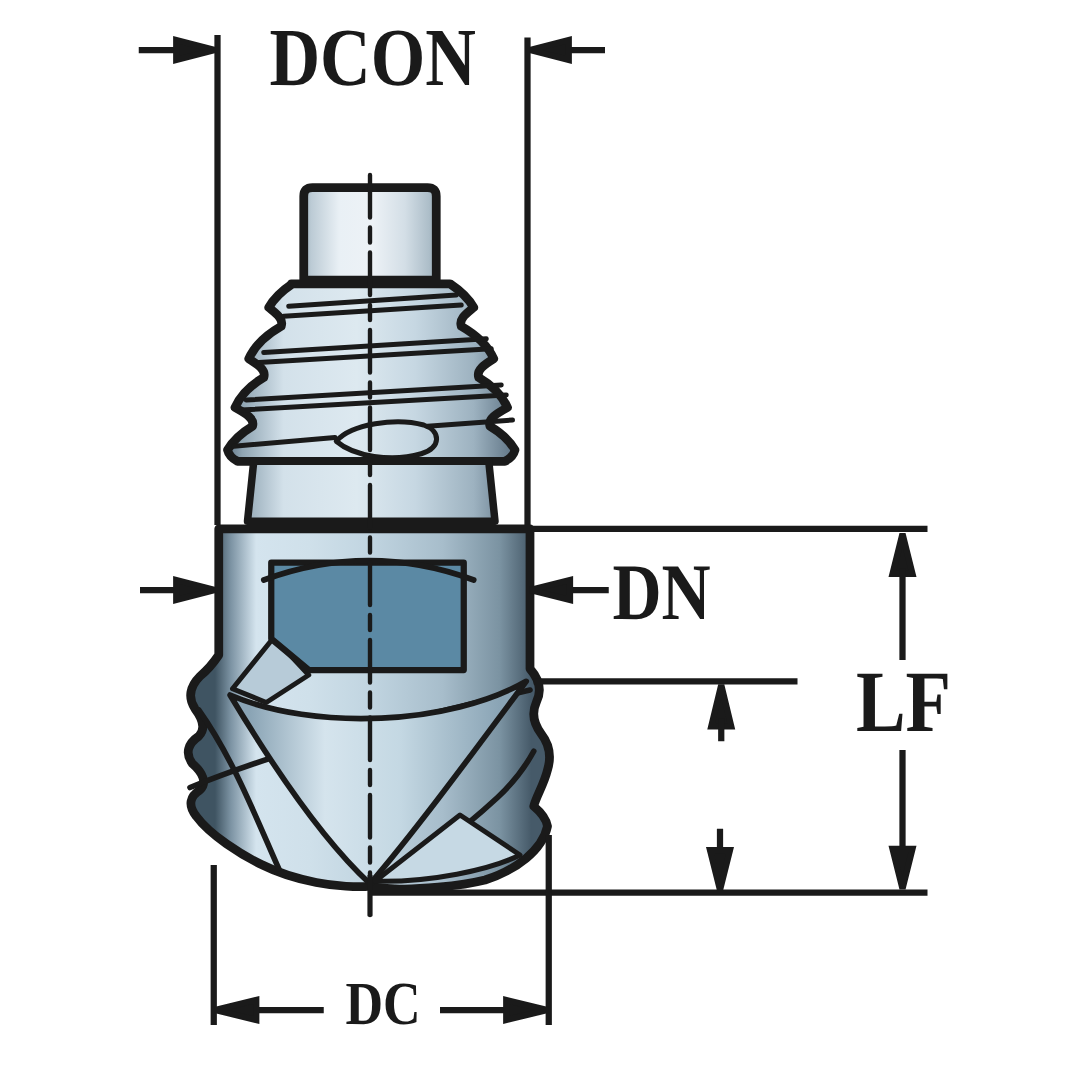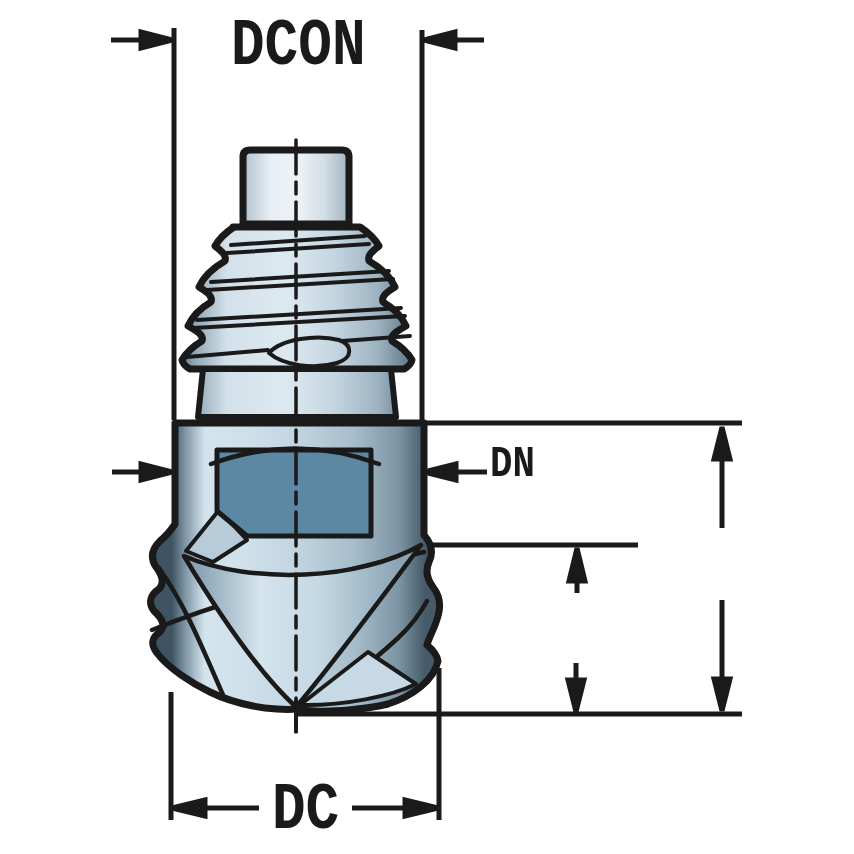"DCON" #stage { font-family: Liberation Mono, monospace -> Liberation Serif, serif }
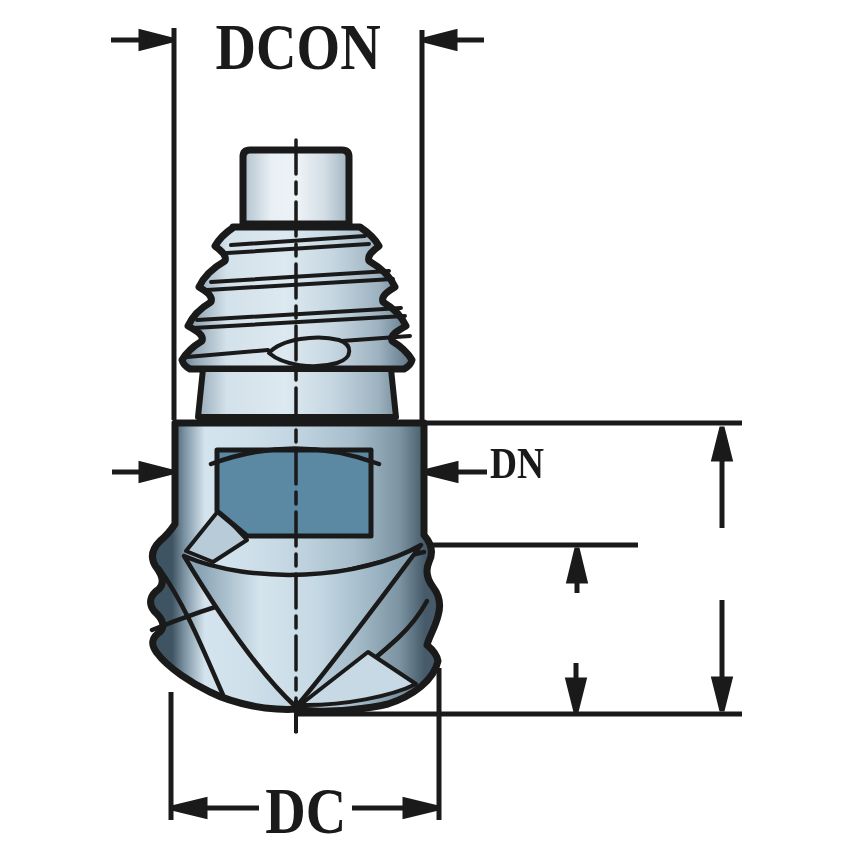"DN" #label-dn { font-size: 44px -> 64px }
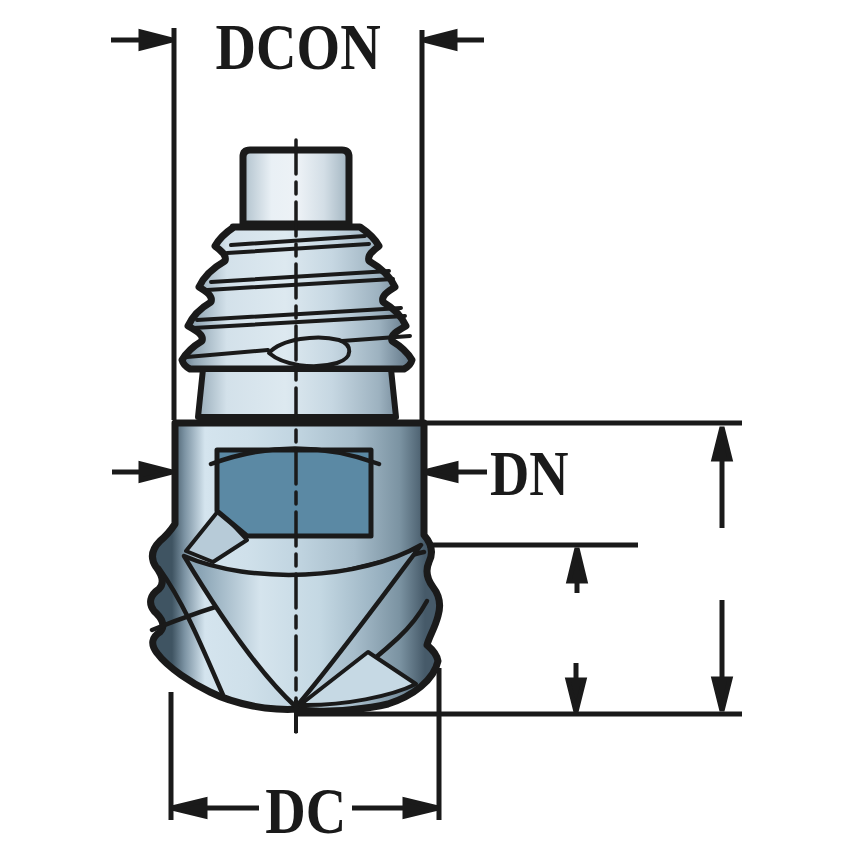"LF" div.dim-label { html: none -> <div> <span>LF</span> </div> }
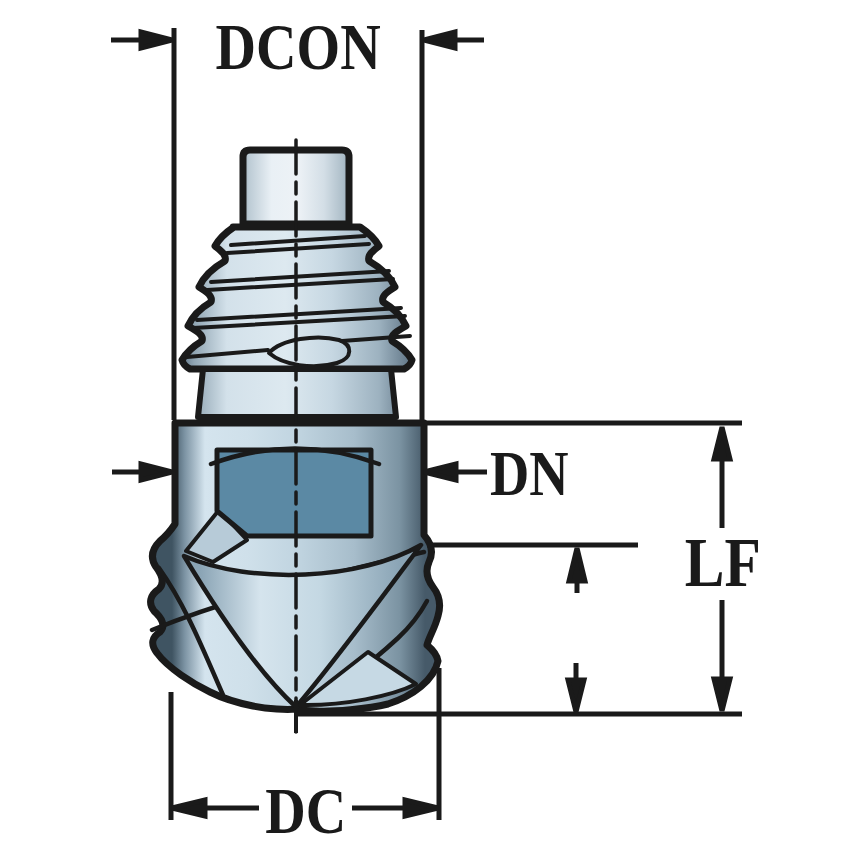"DC" #label-dc { font-size: 66px -> 49px }
